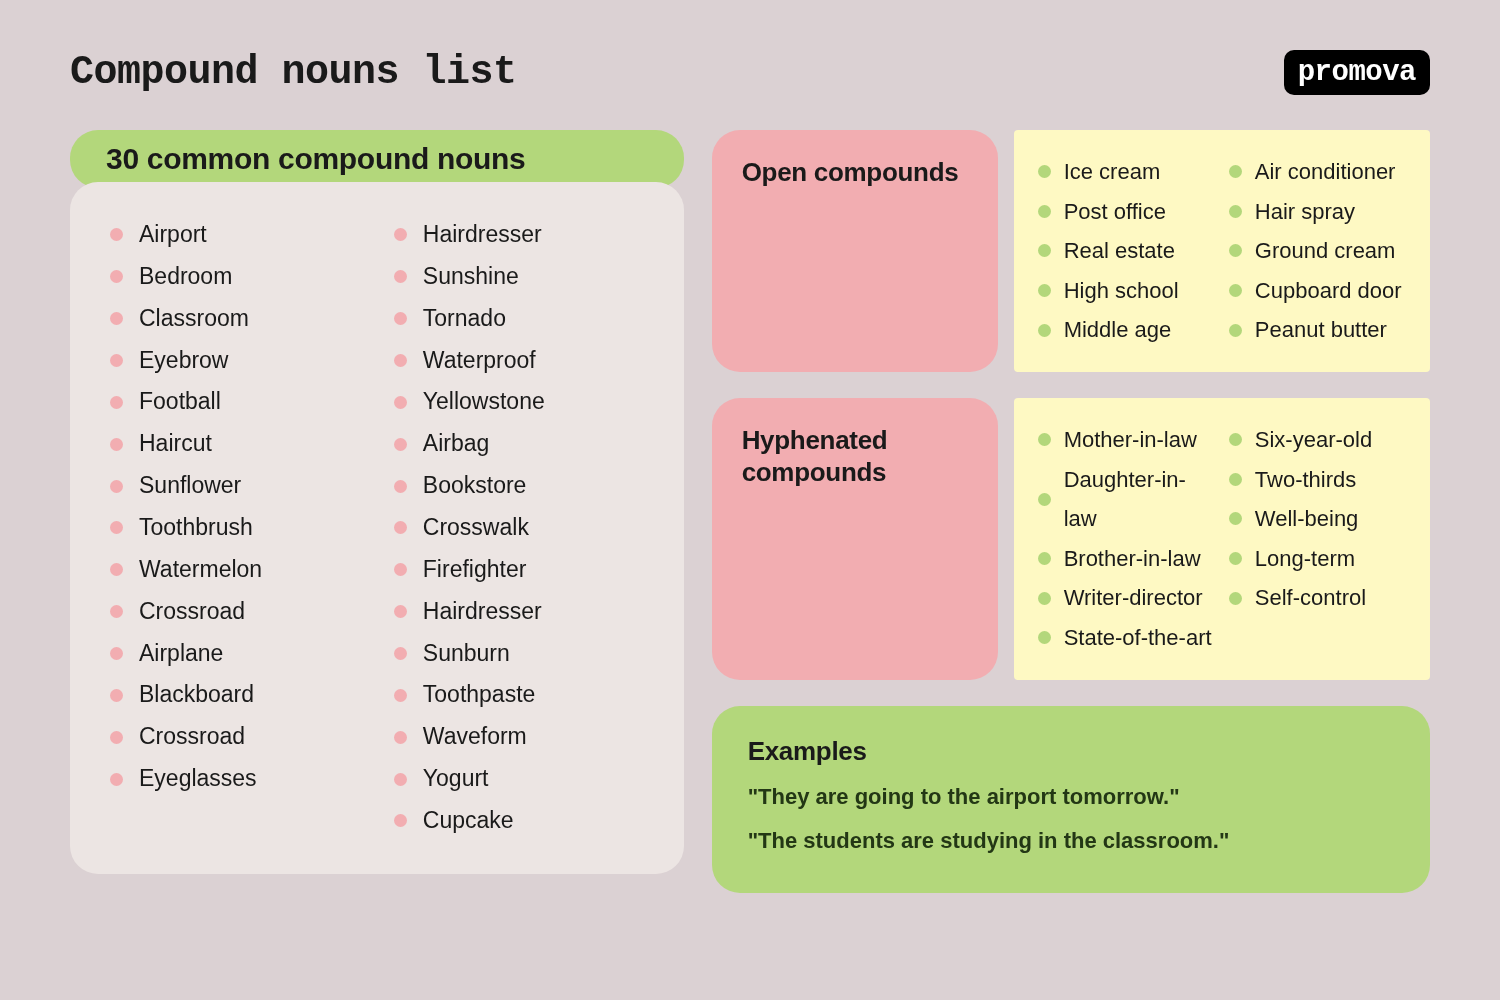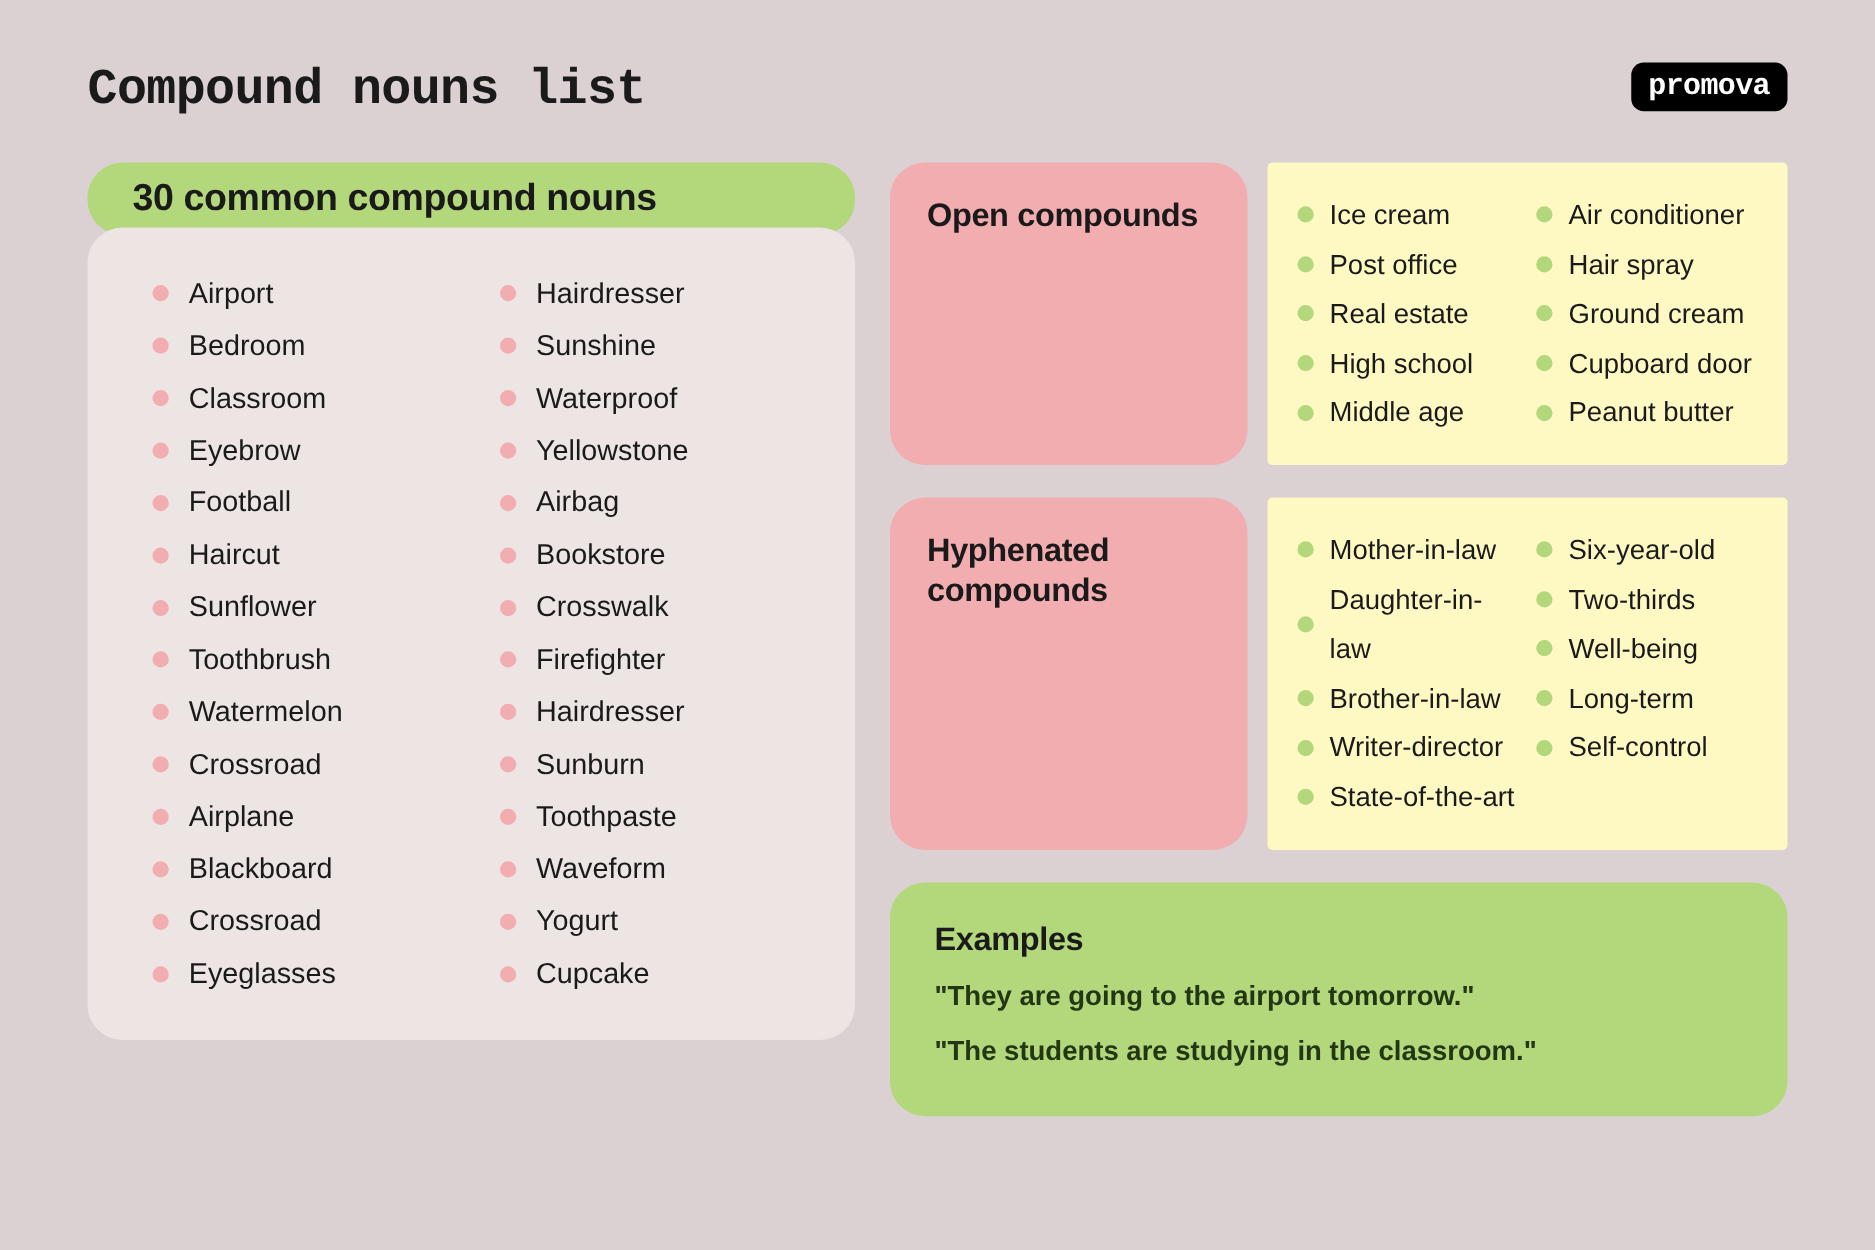"promova" .logo { font-size: 24px -> 29px }
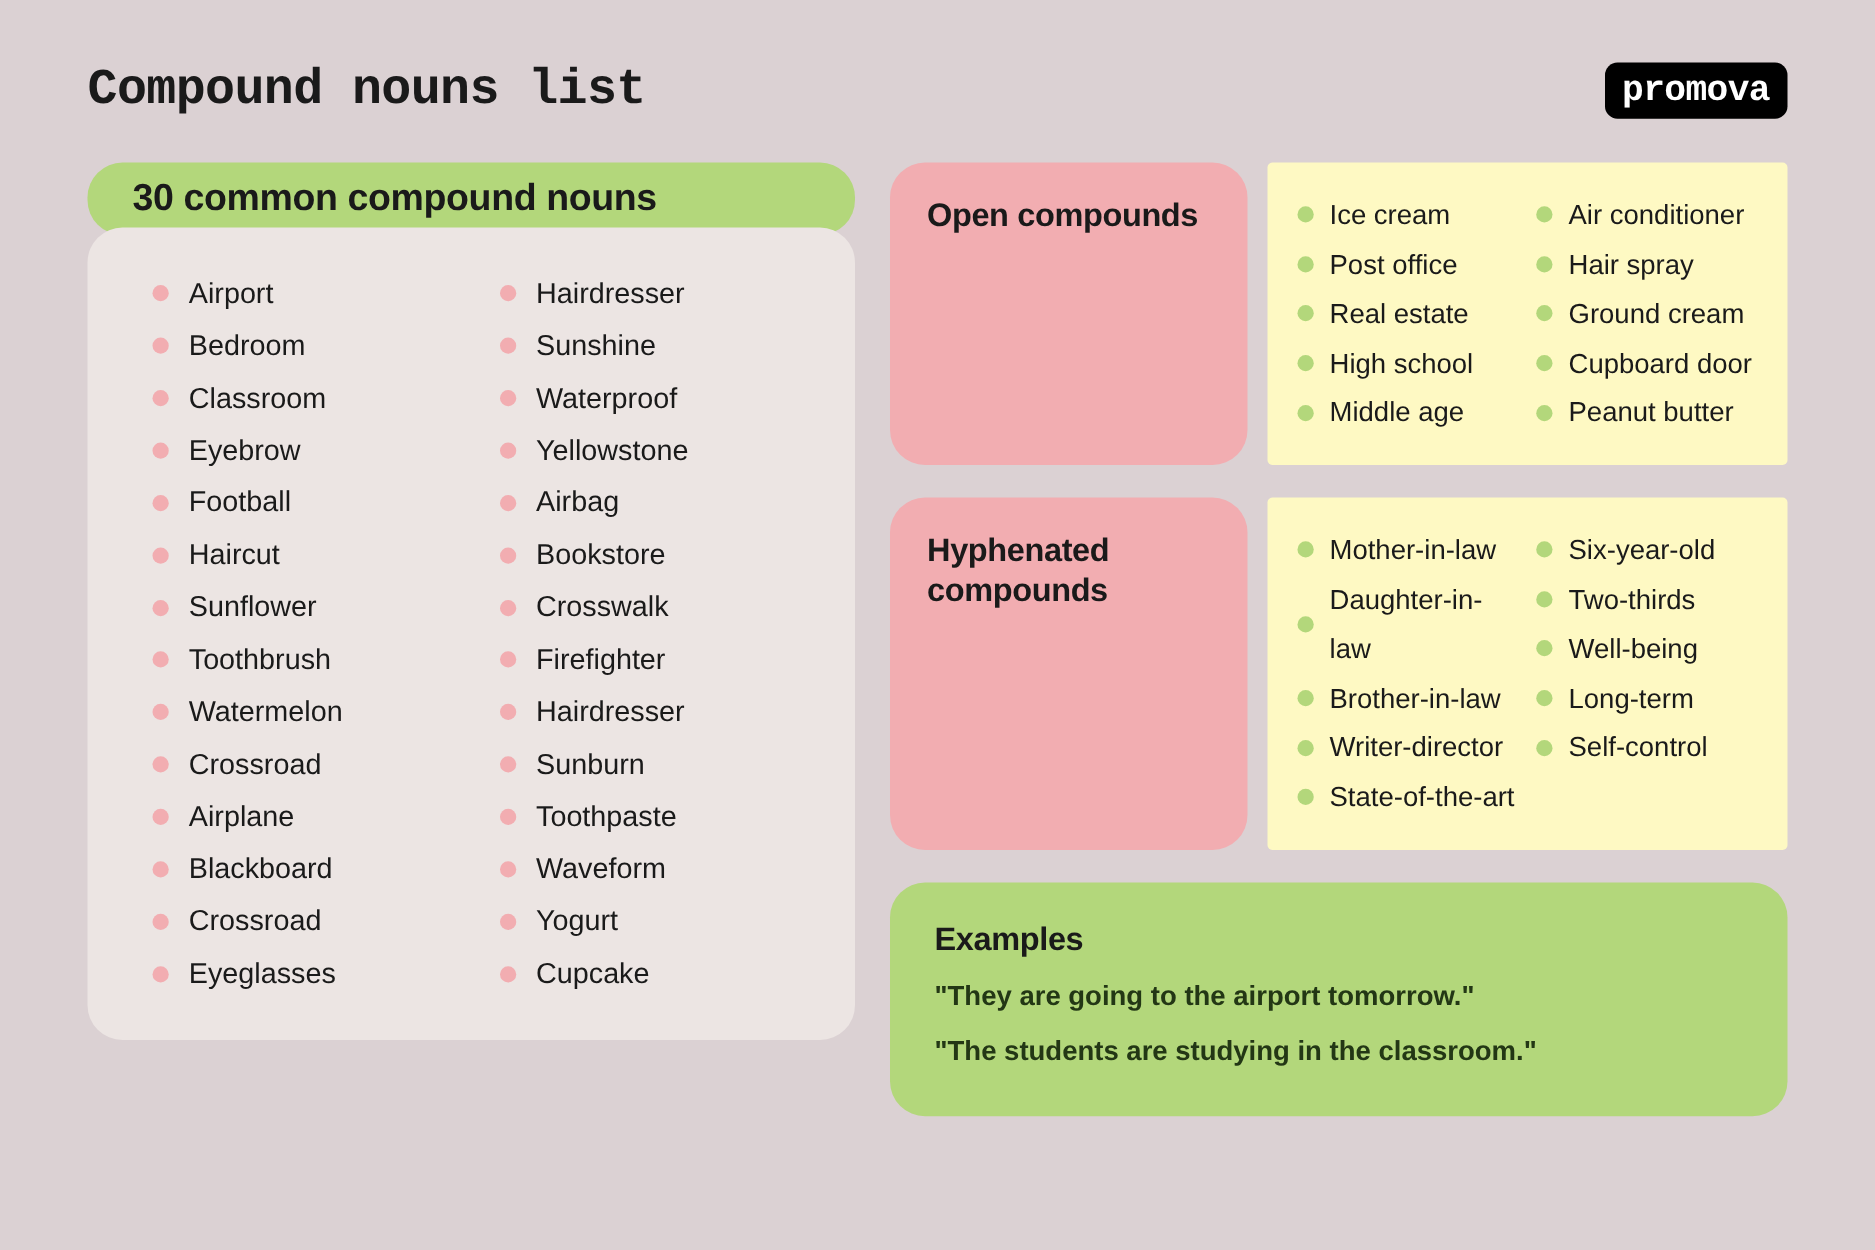"Airport" .main-list-card { padding: 32px 38px 32px 52px -> 32px 38px 32px 40px }
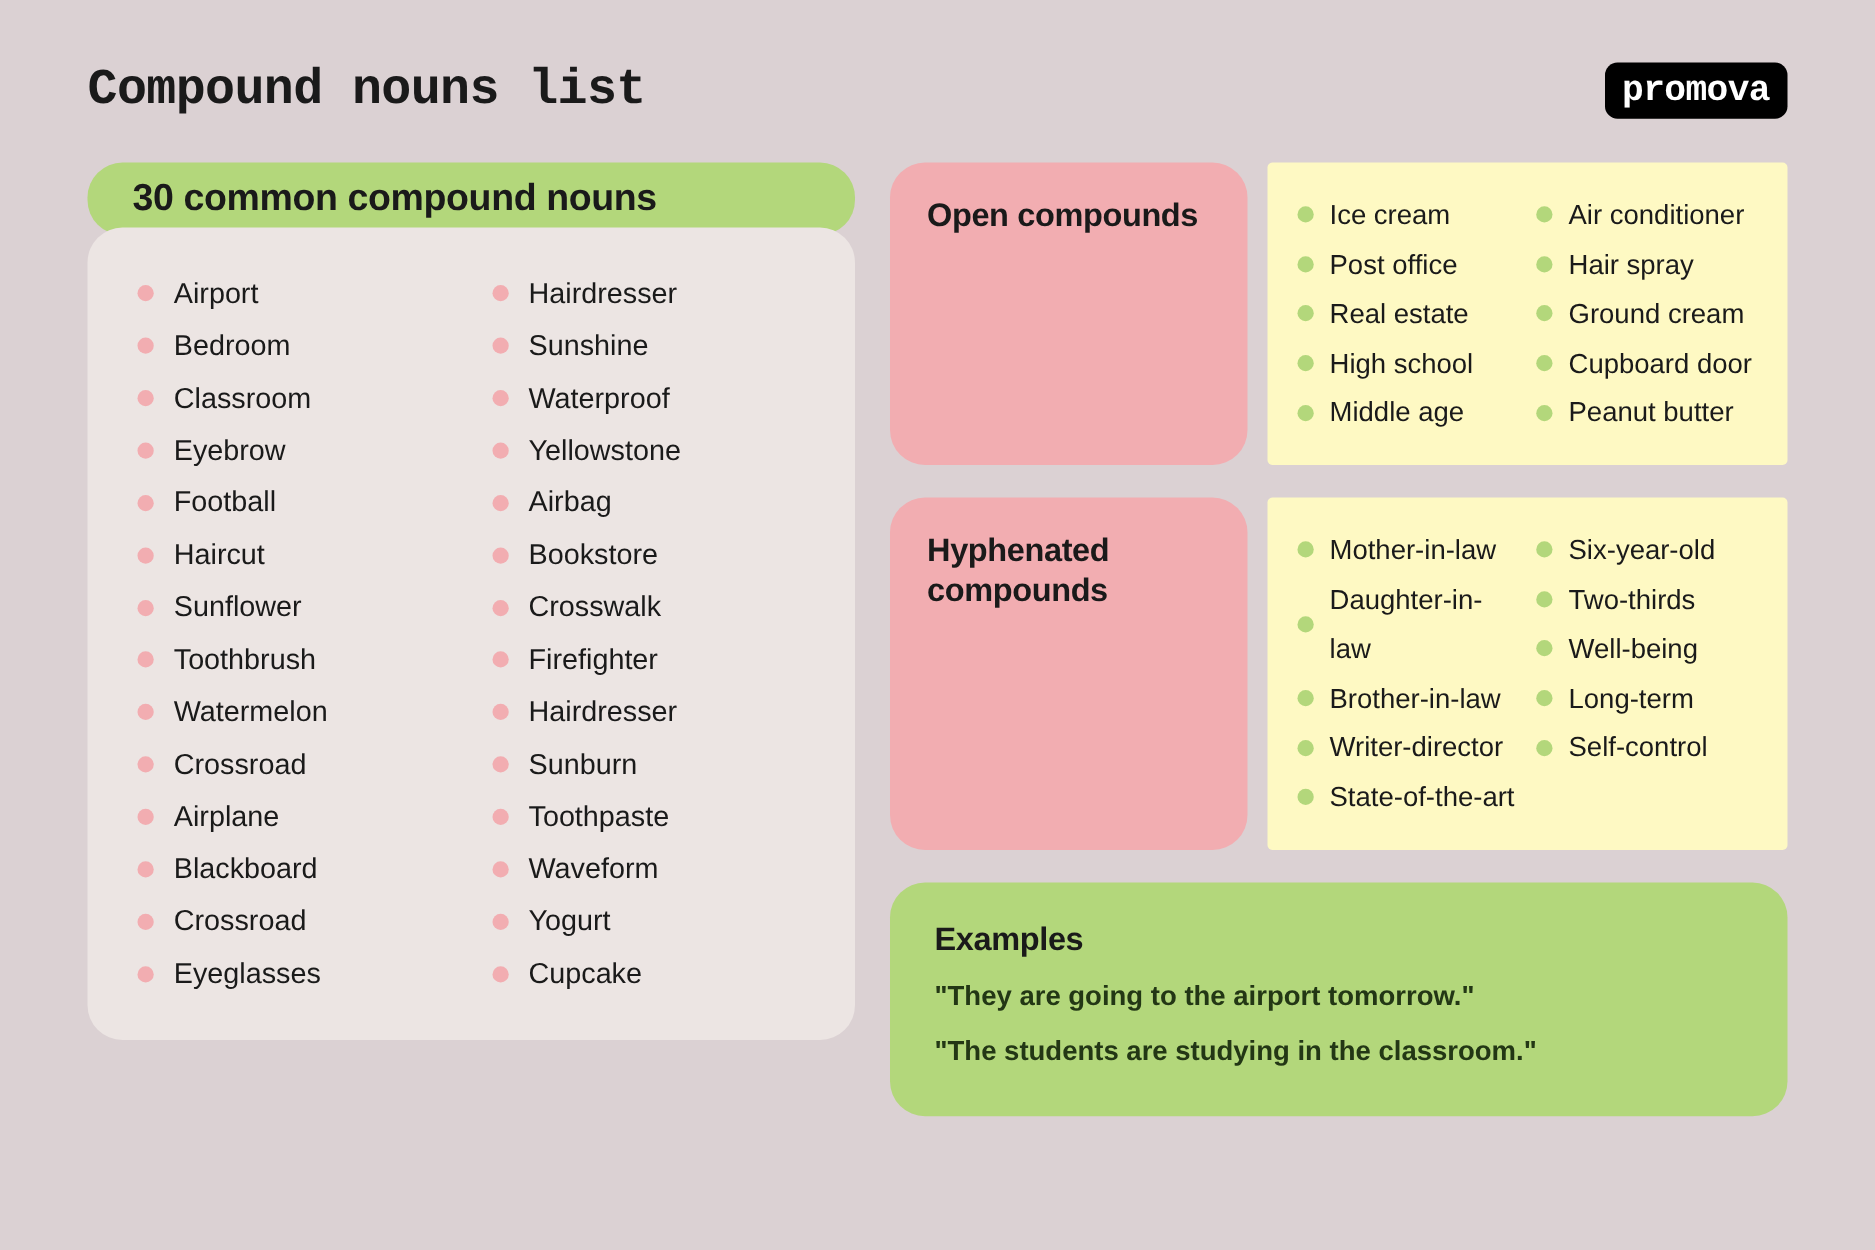"Tornado" div.list-item { html: none -> <div> <span></span> <span>Tornado</span> </div> }
